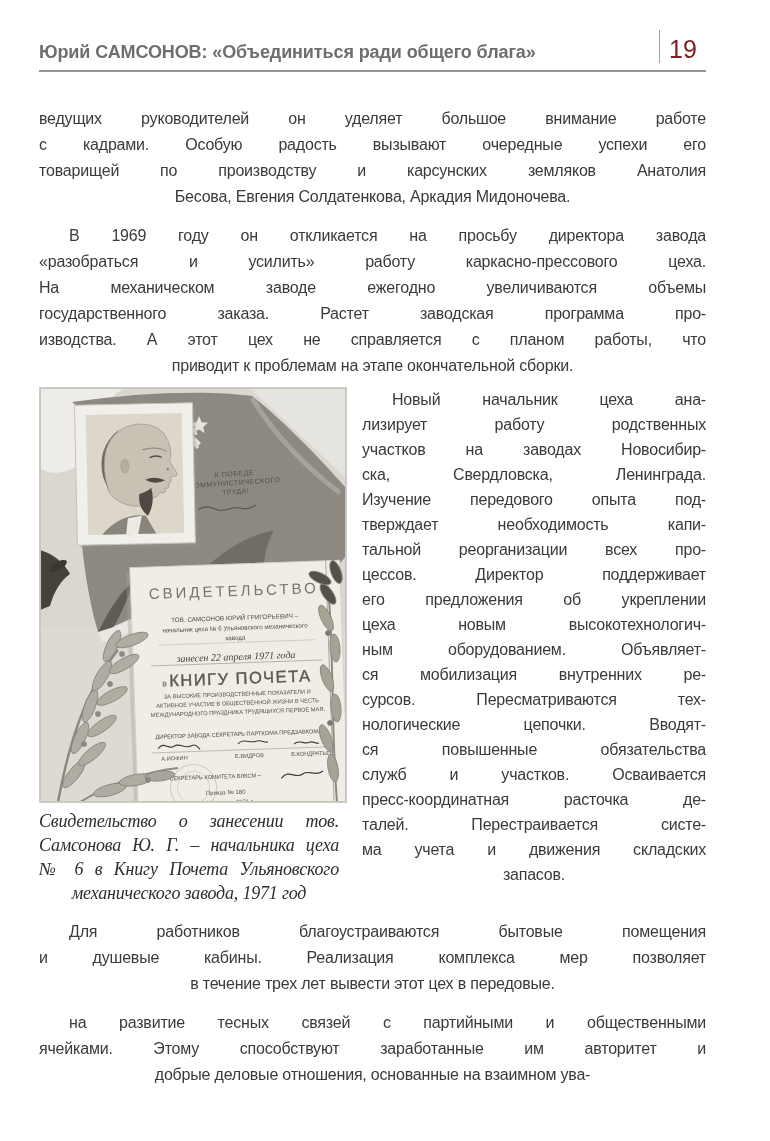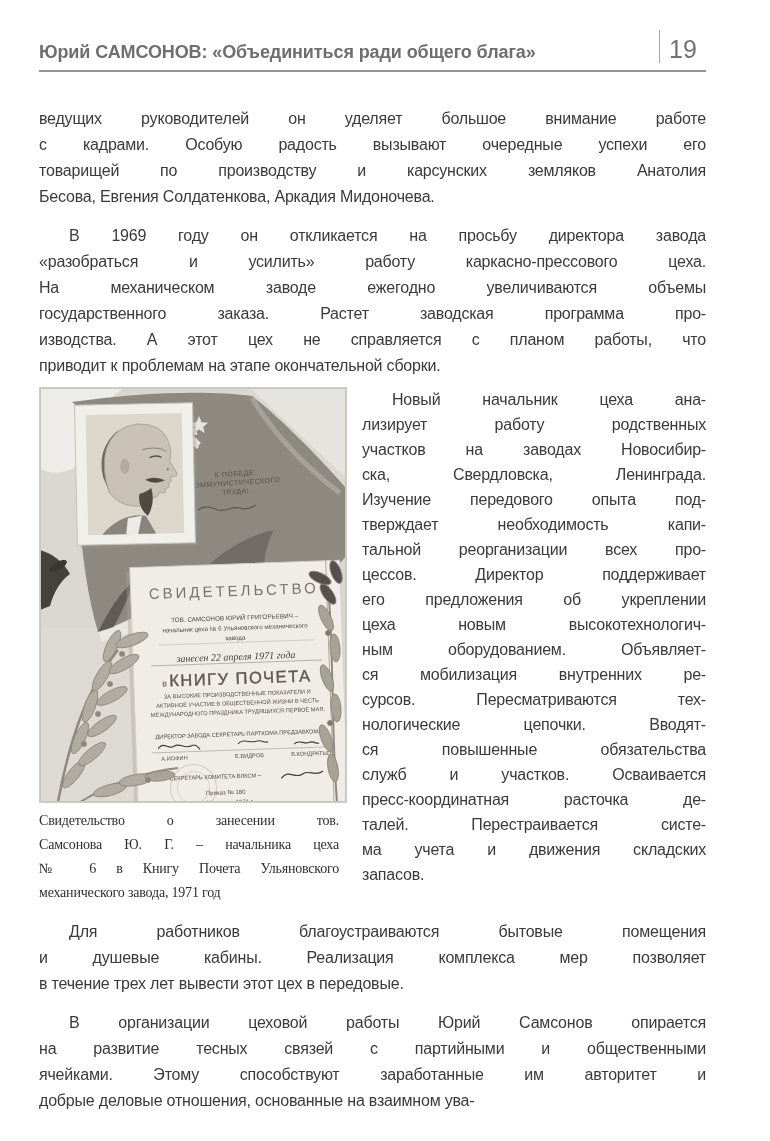"19" .page-number { color: #737373 -> #7f1d1d }
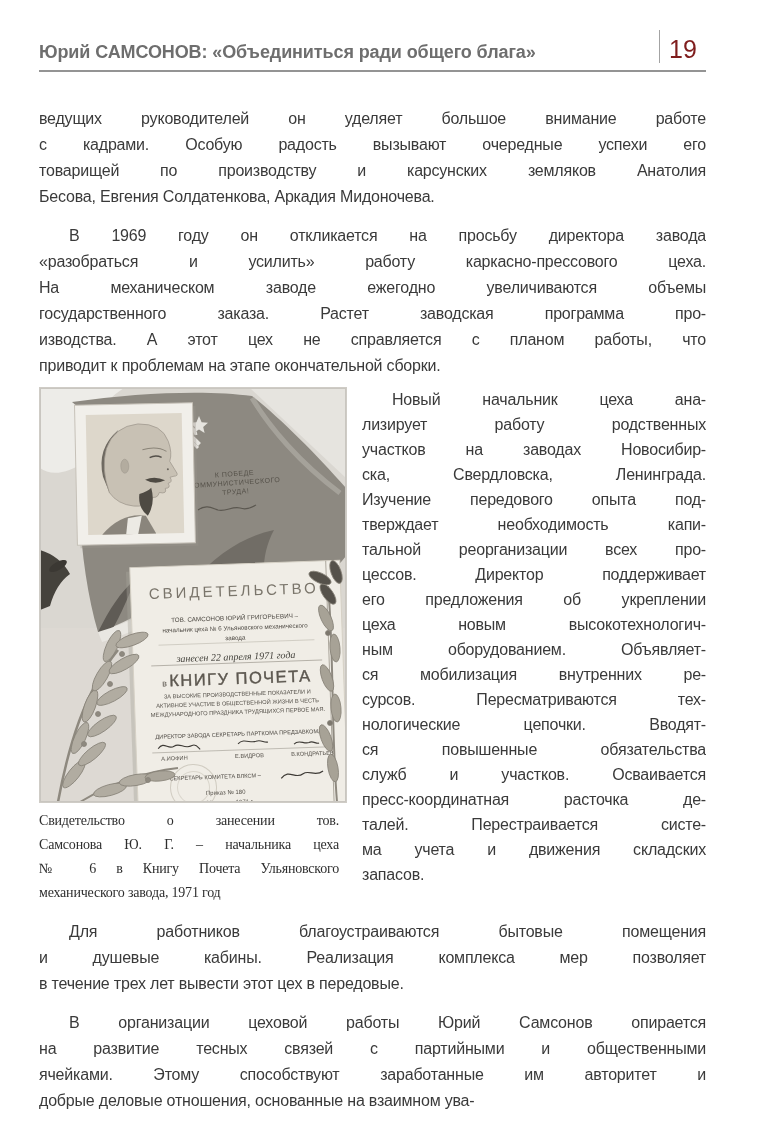"Бесова, Евгения Солдатенкова, Аркадия" .line:last-child { text-align: left -> center }
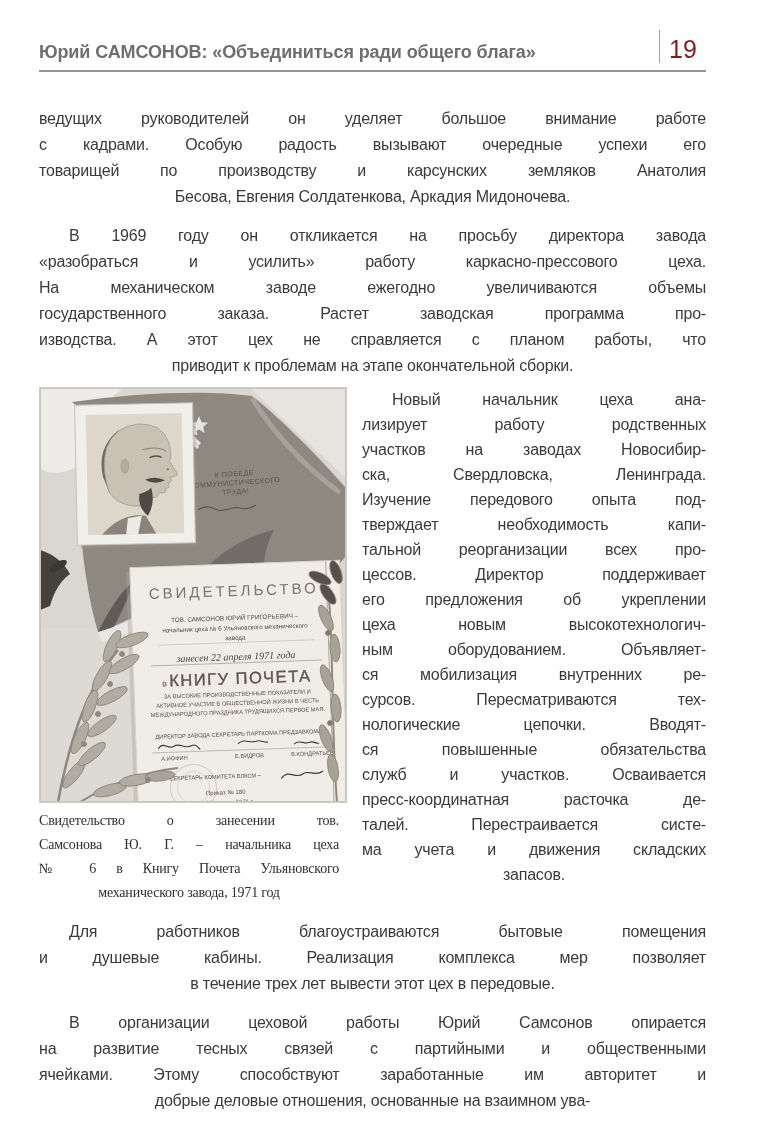"Свидетельство о занесении тов." .caption { font-size: 14px -> 18px; font-style: none -> italic }
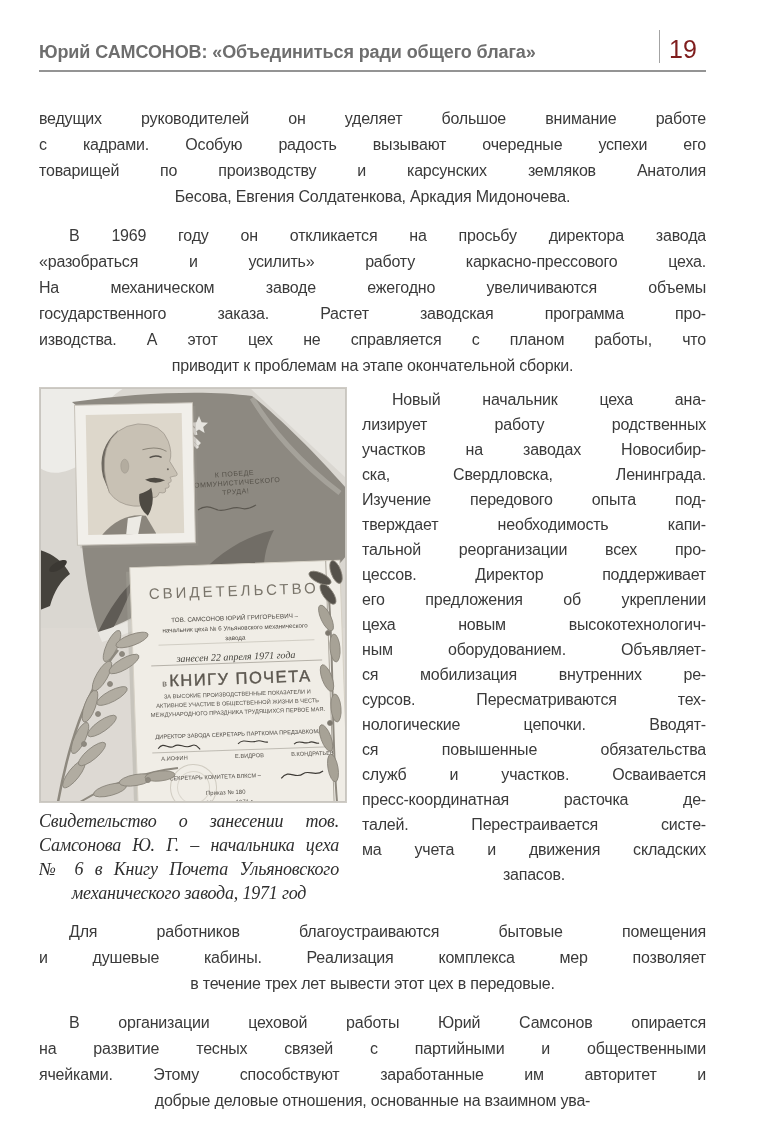"В организации цеховой работы Юрий" div.line { html: <div>В организации цеховой работы Юрий Самсонов опирается</div> -> none }
